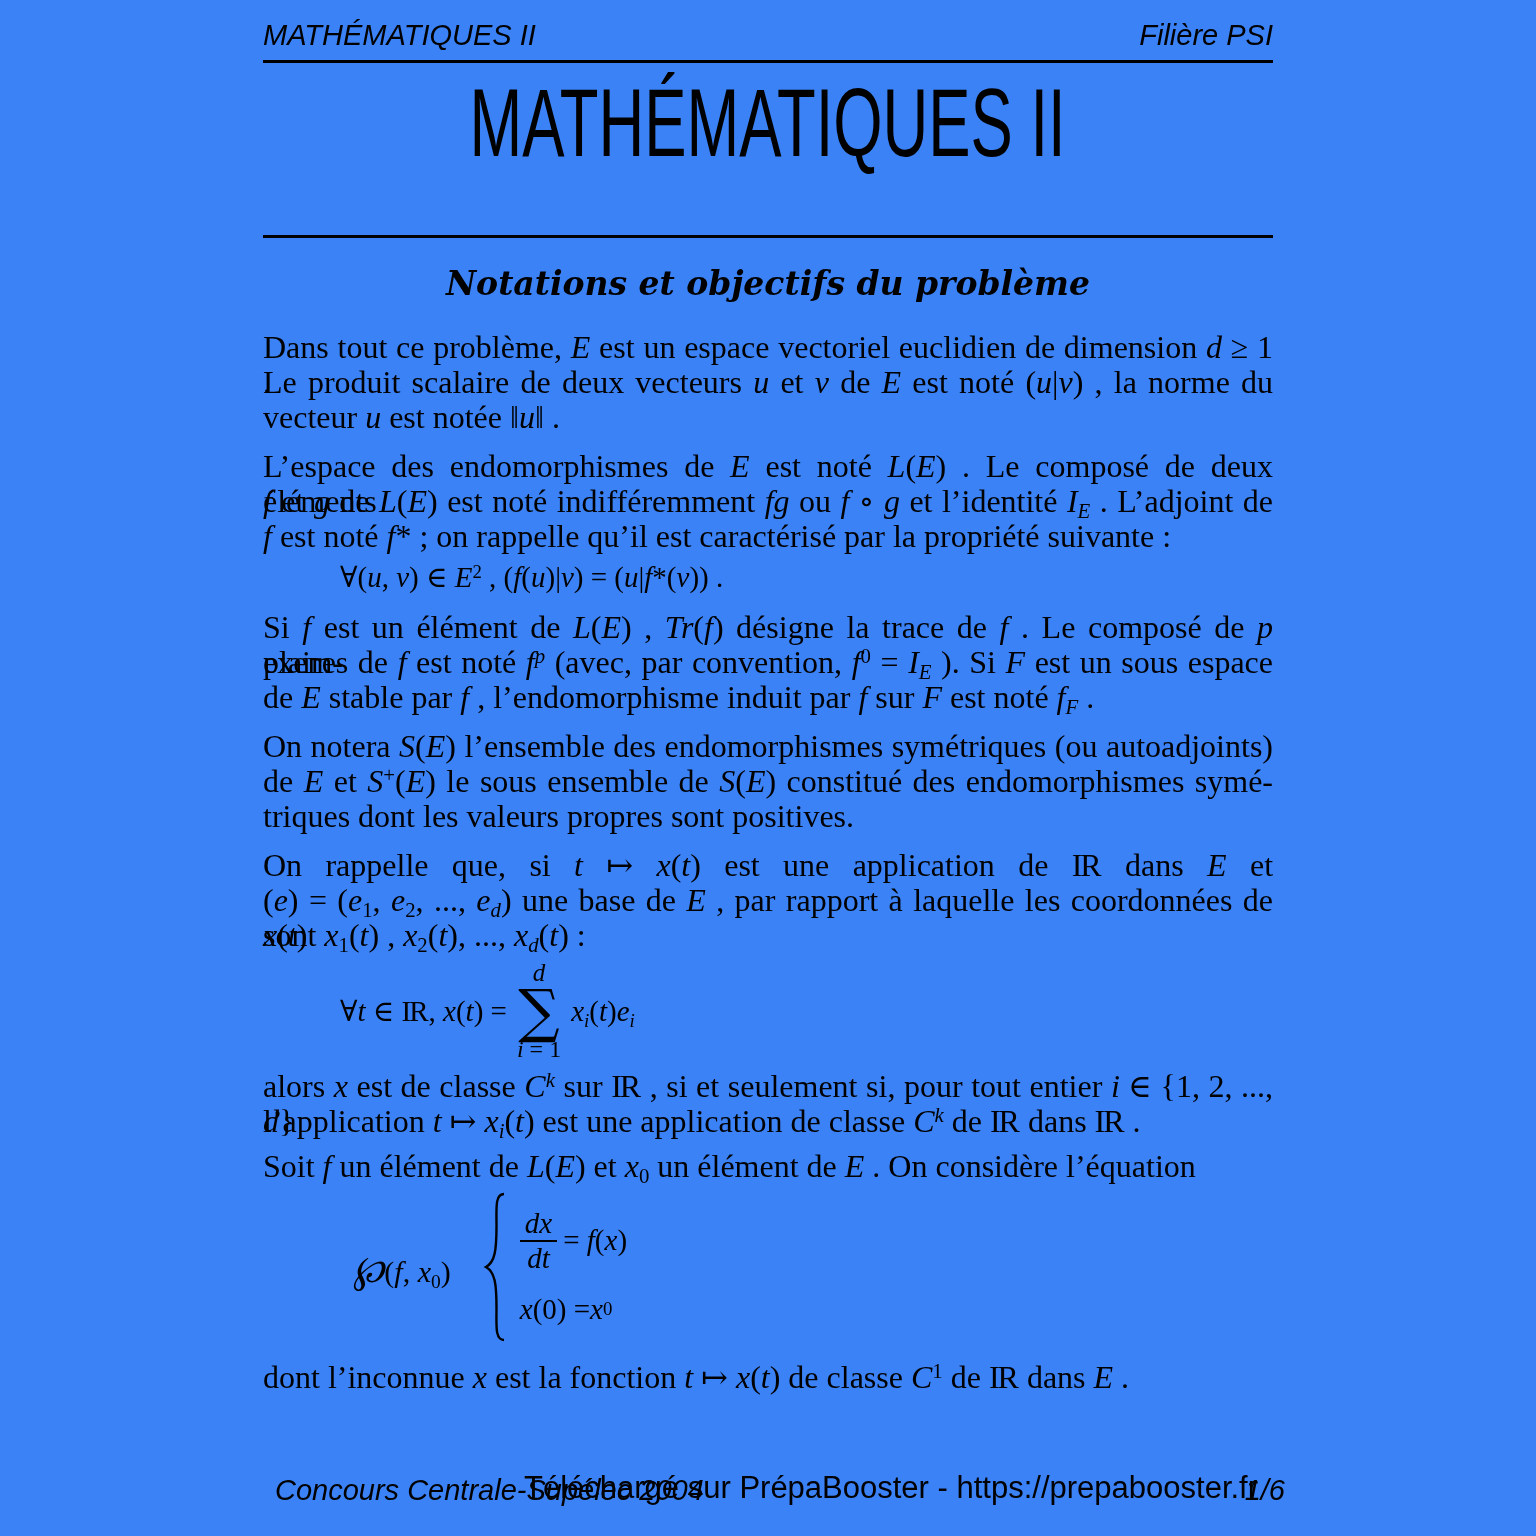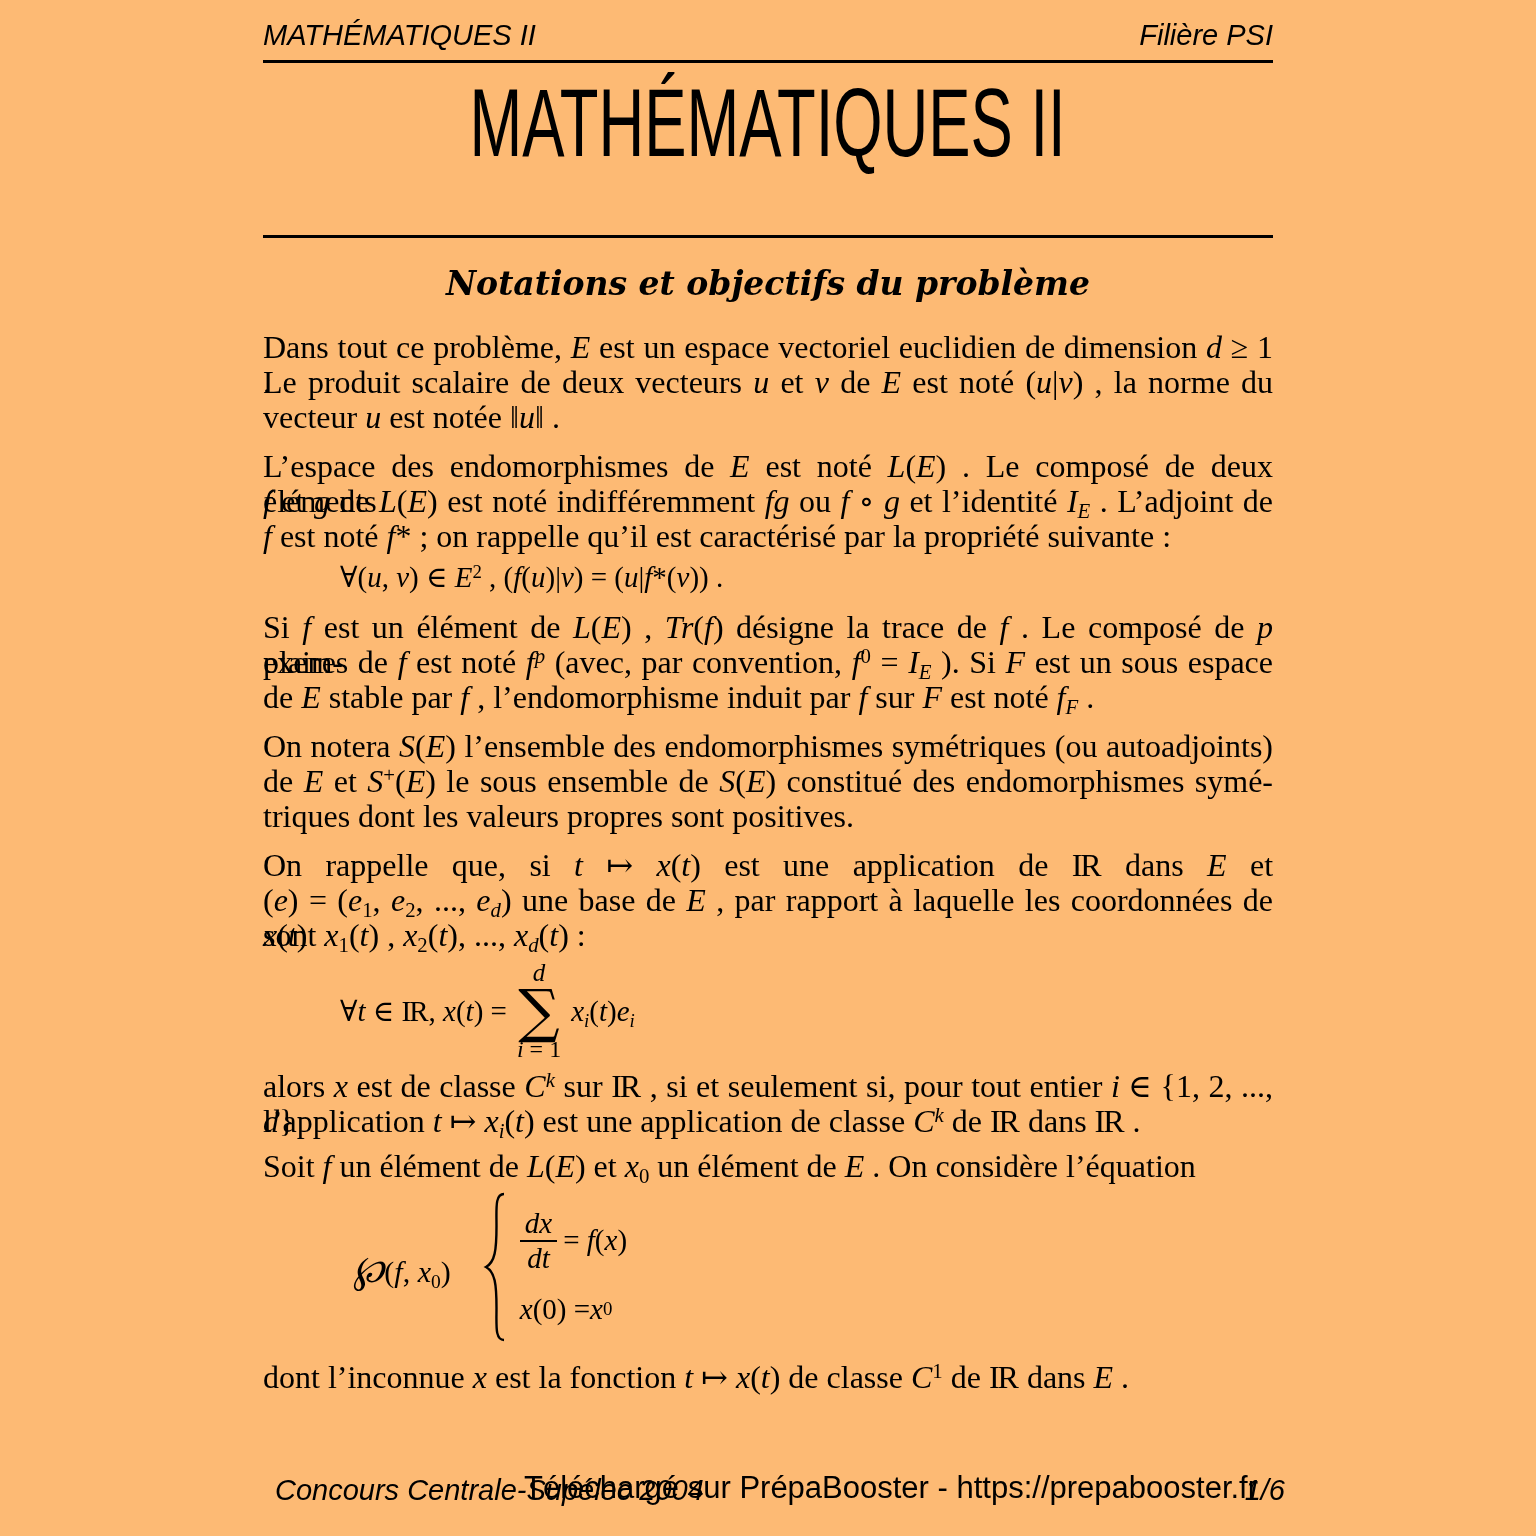"MATHÉMATIQUES II" .page { background: #fdba74 -> #3b82f6 }
